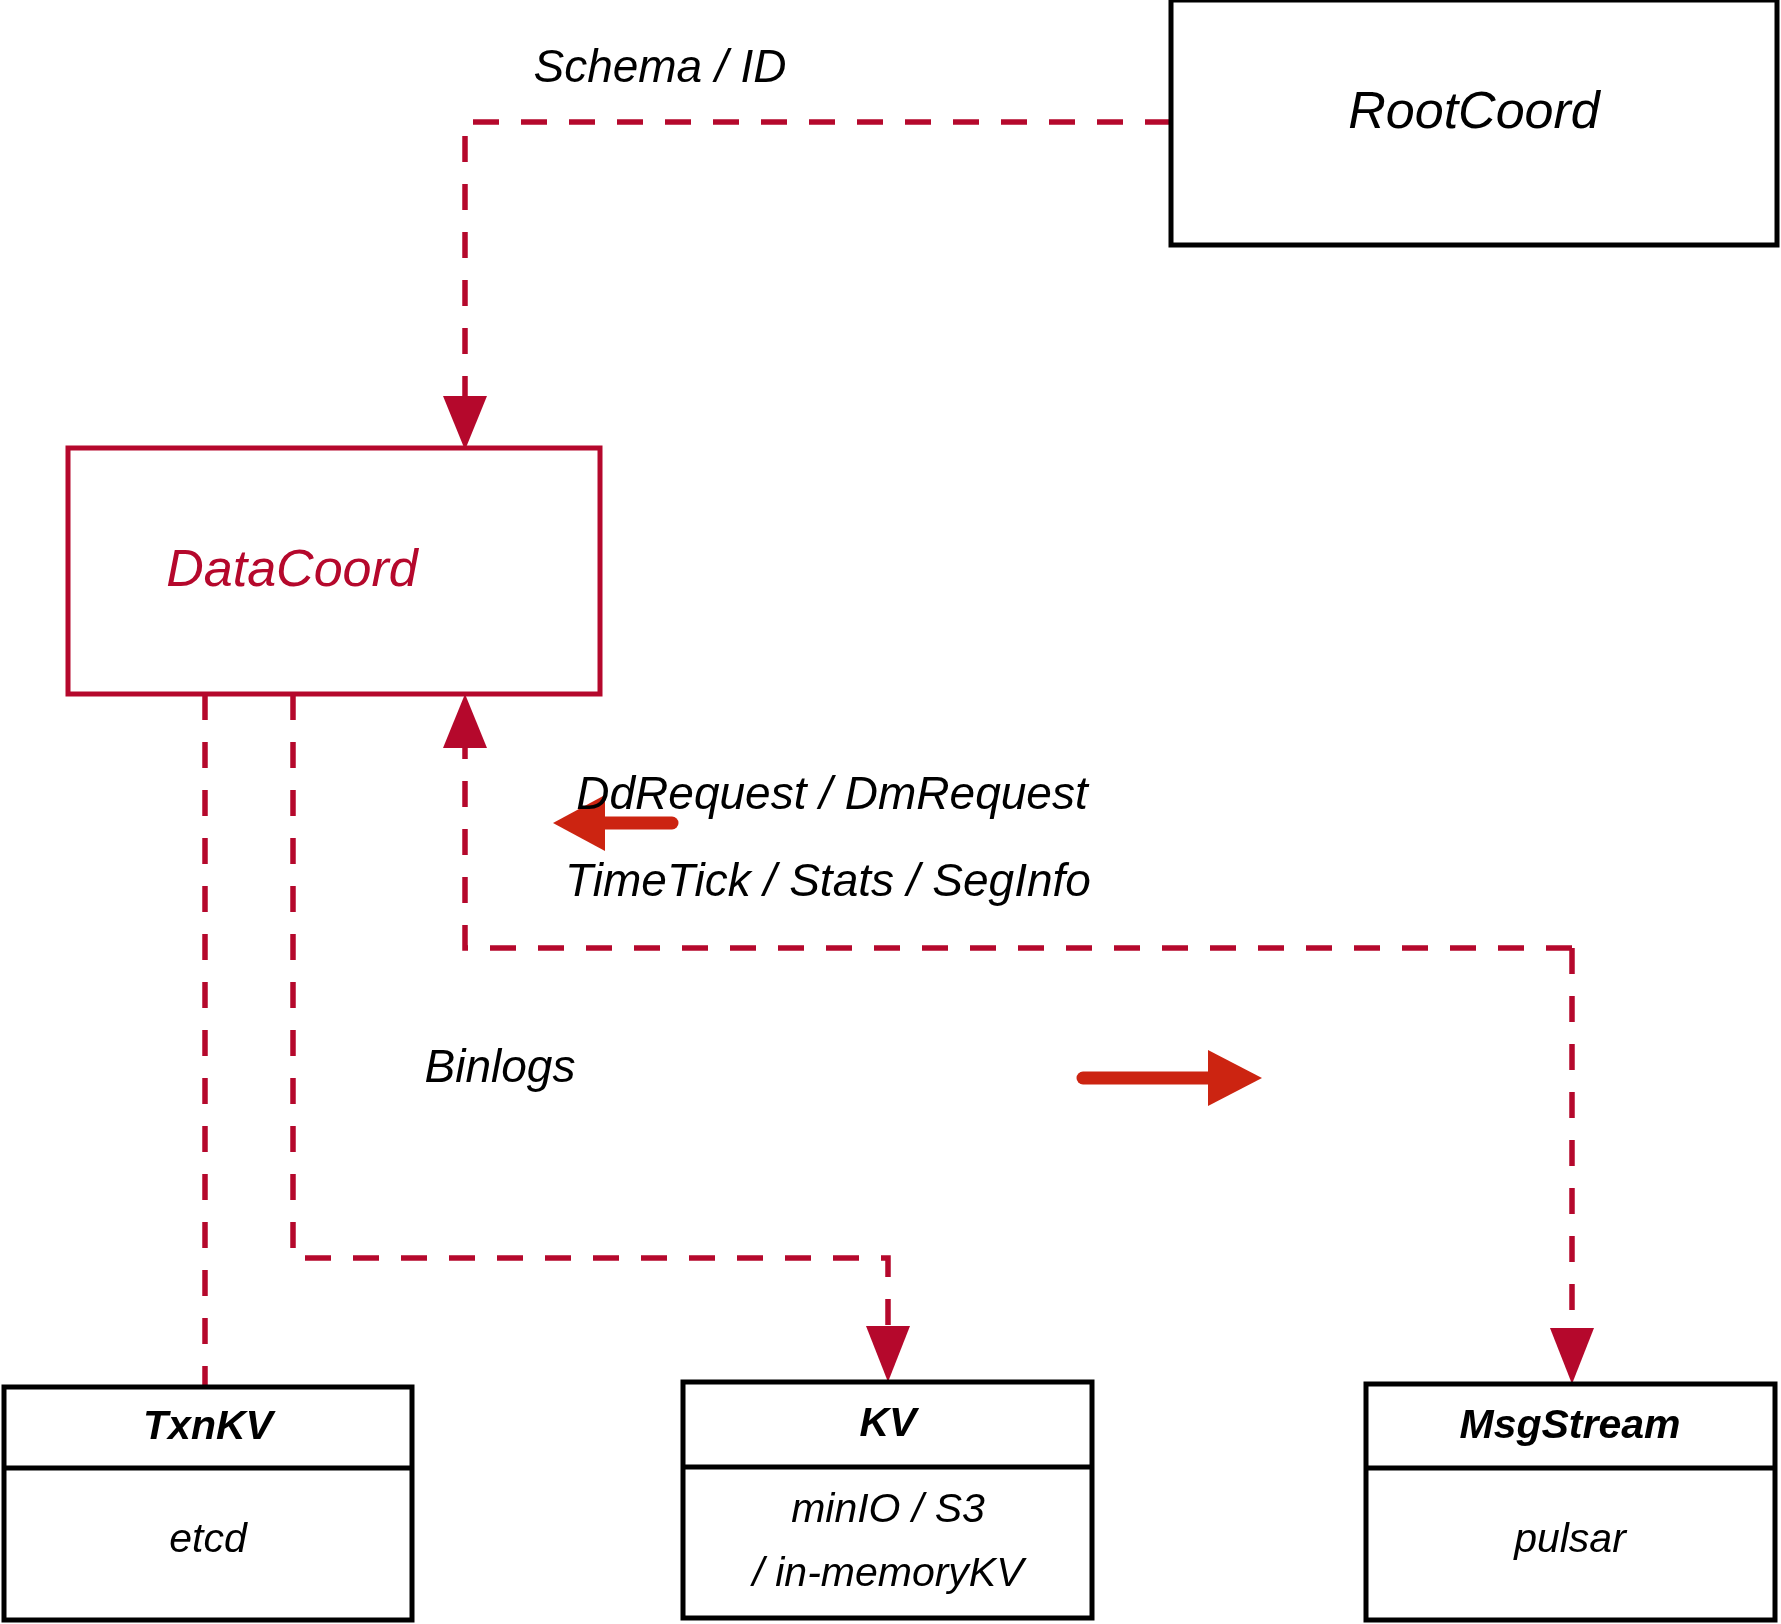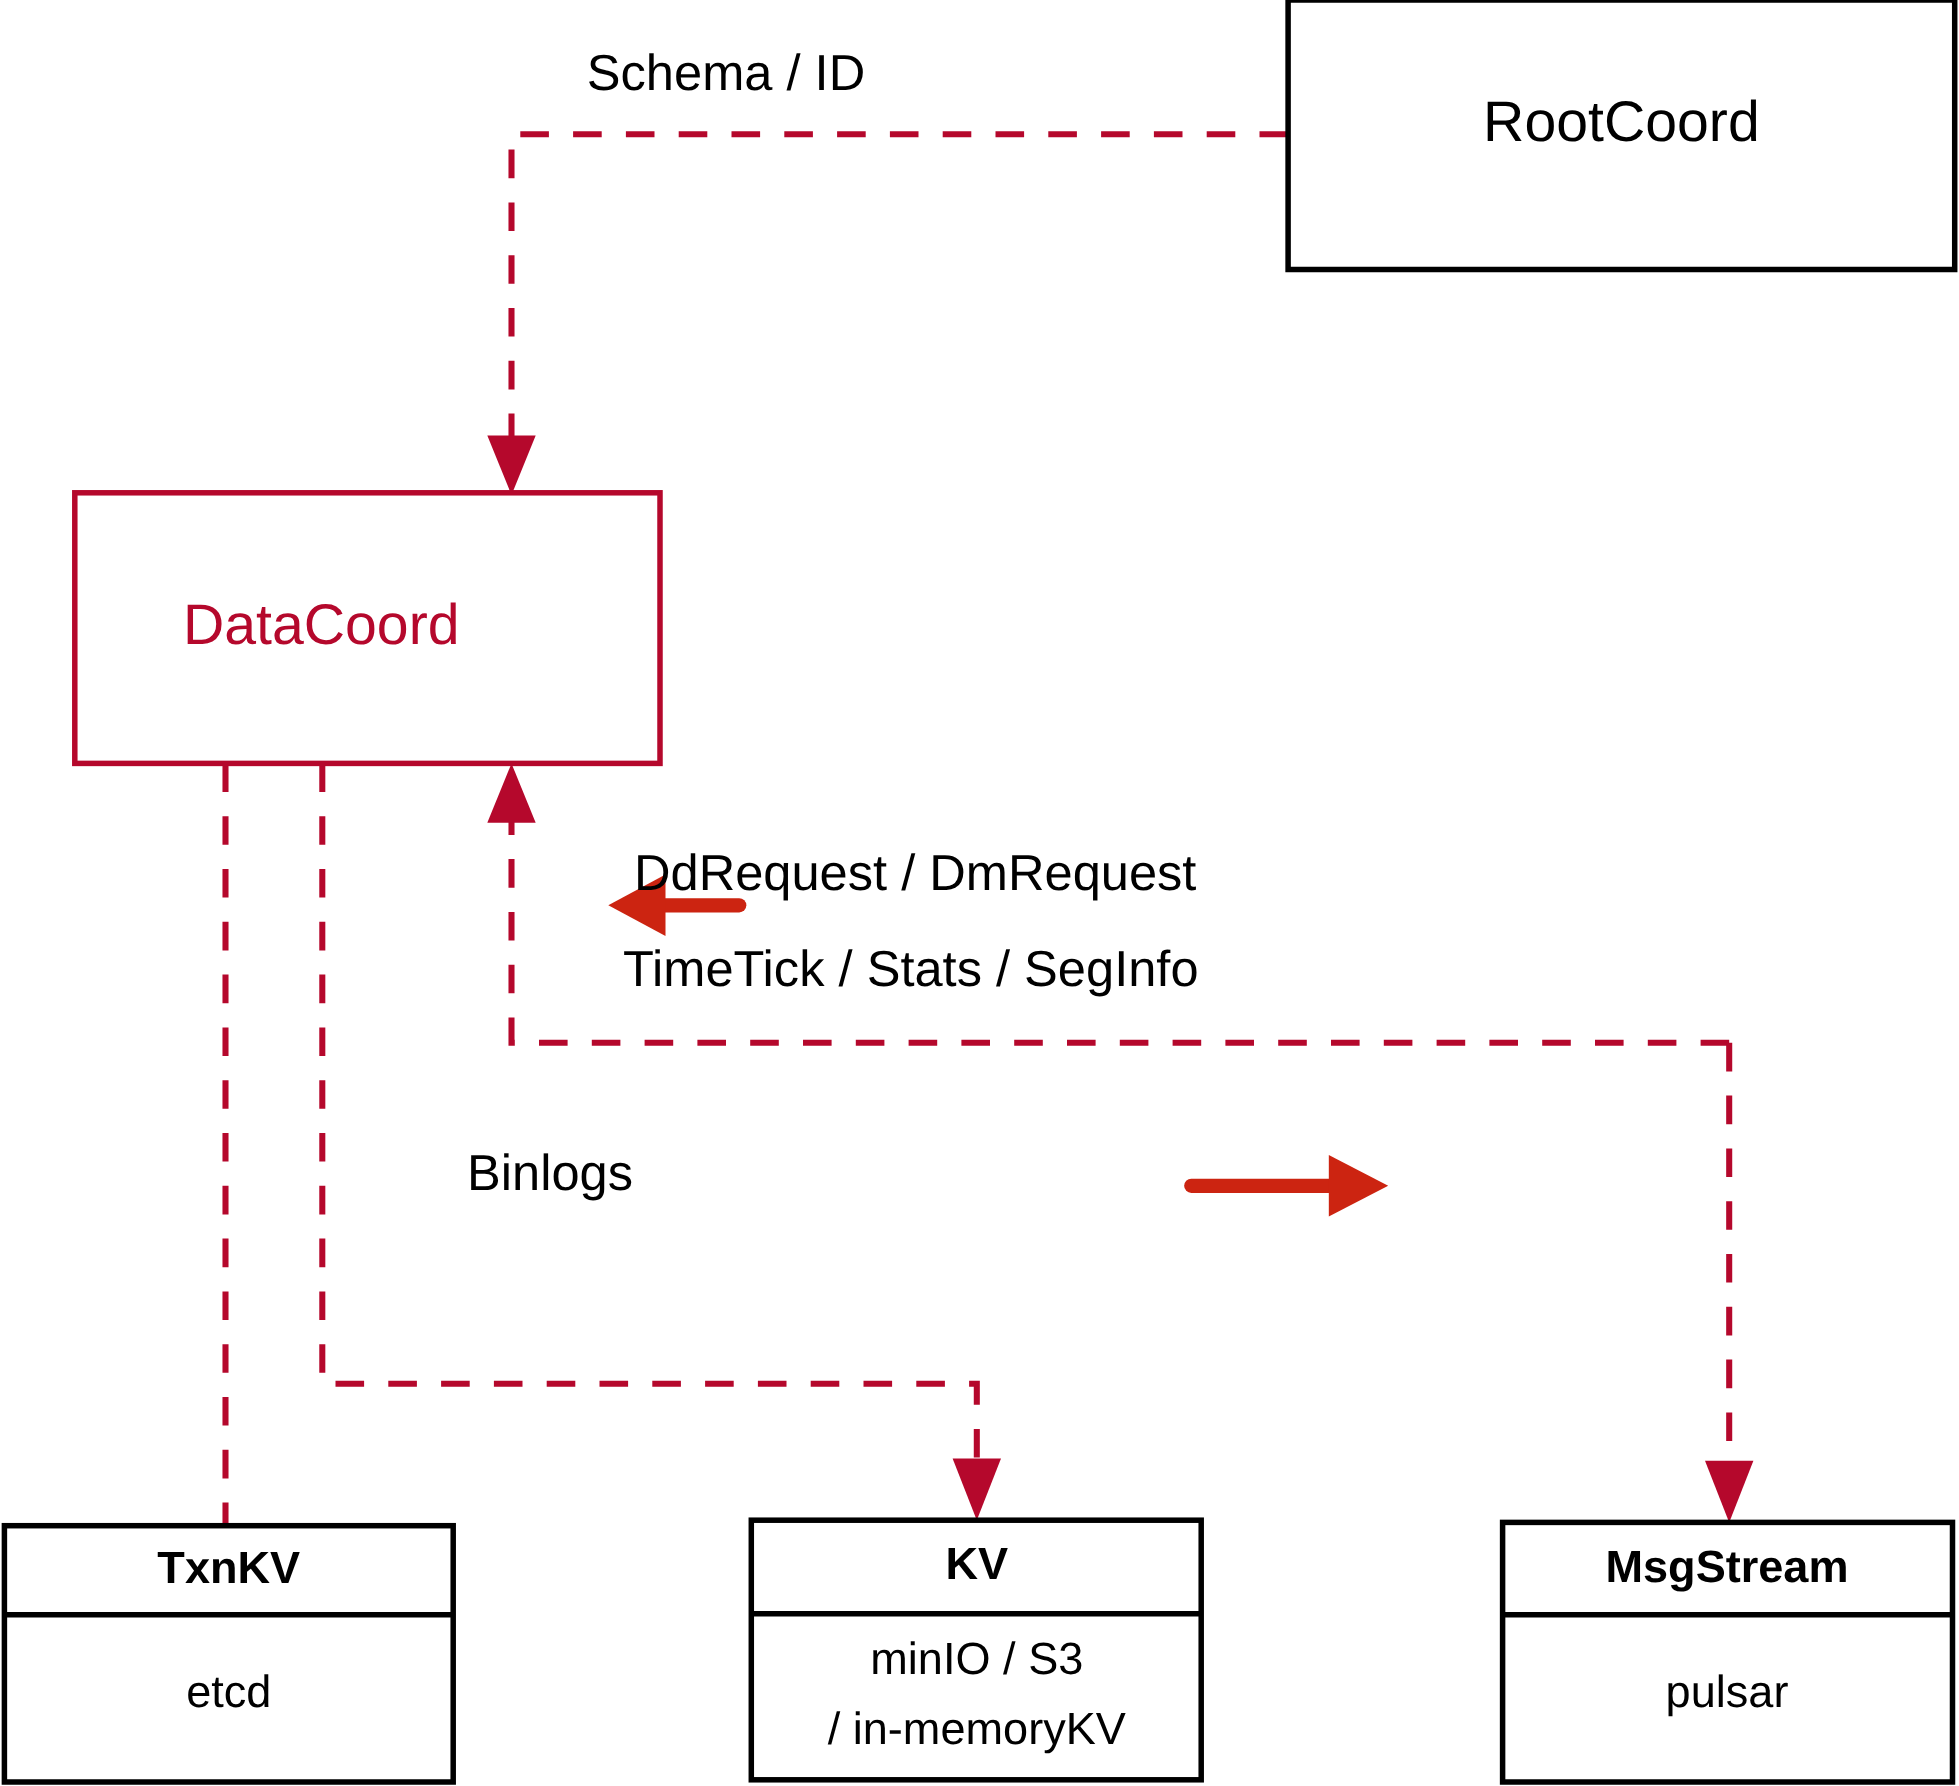"Schema / ID" #diagram-root { font-style: none -> italic }
